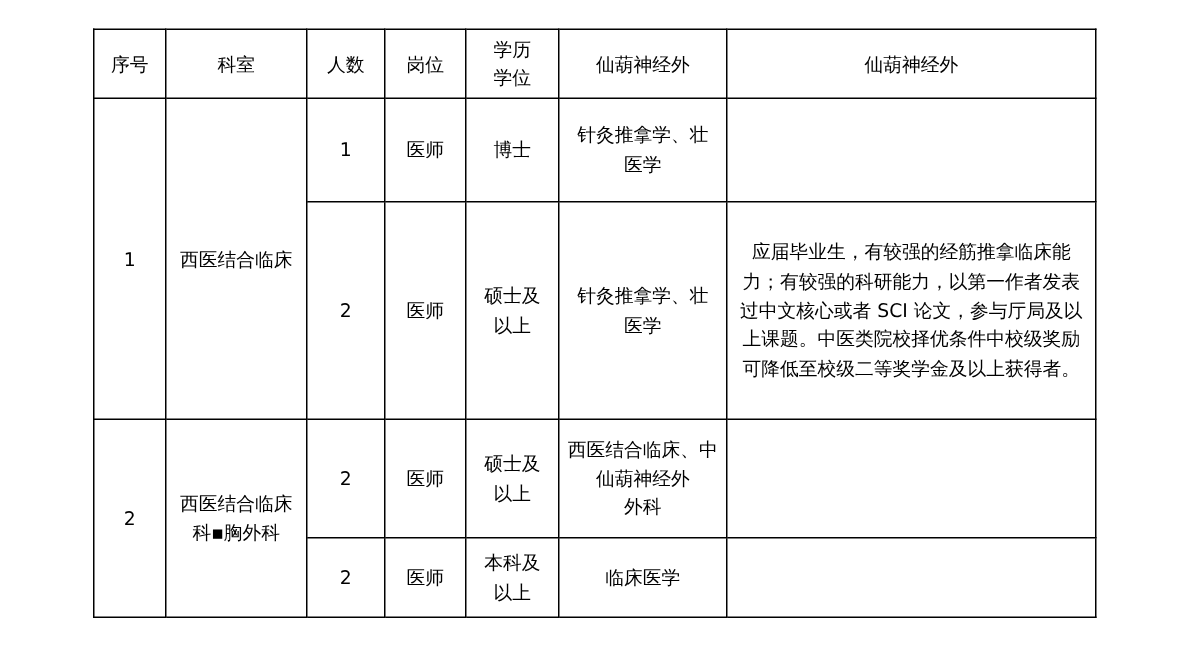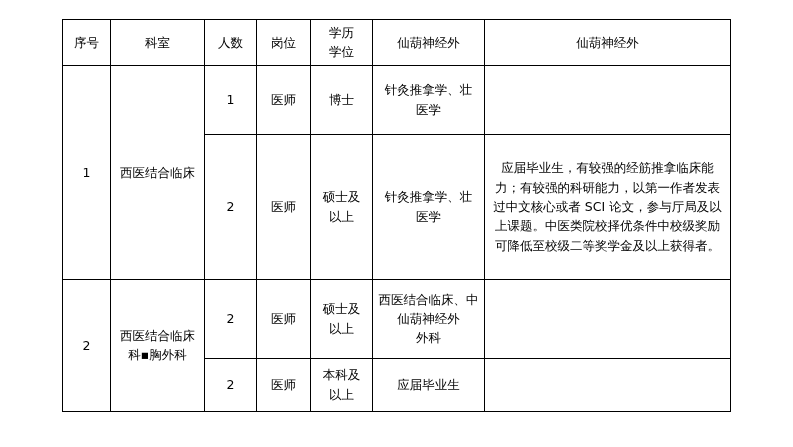"应届毕业生" td { text: 应届毕业生 -> 临床医学 }
